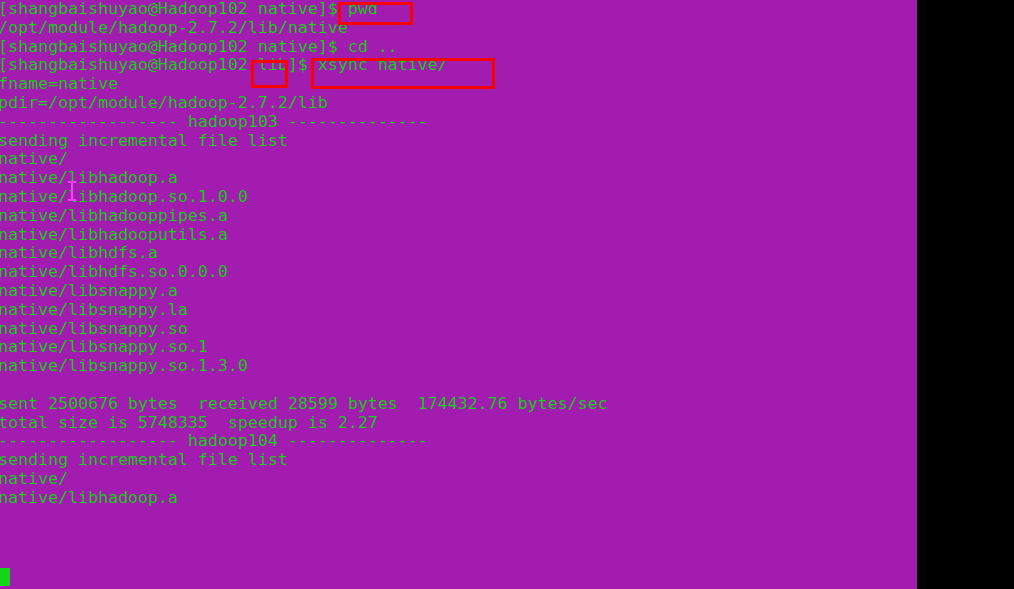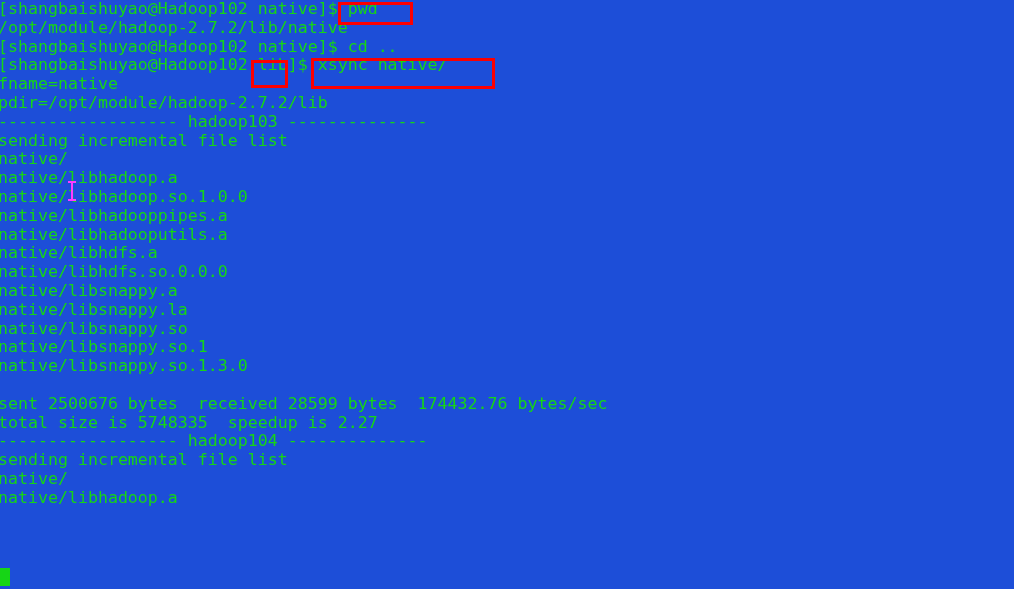"[shangbaishuyao@Hadoop102 native]$ pwd" #screen { background: #1d4ed8 -> #a21caf; width: 1014px -> 917px }
